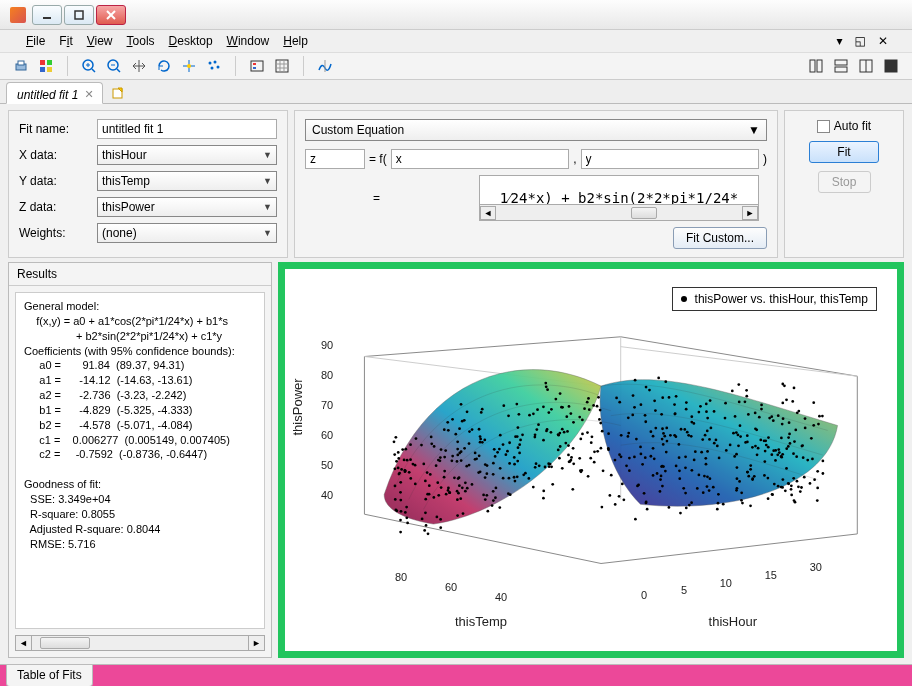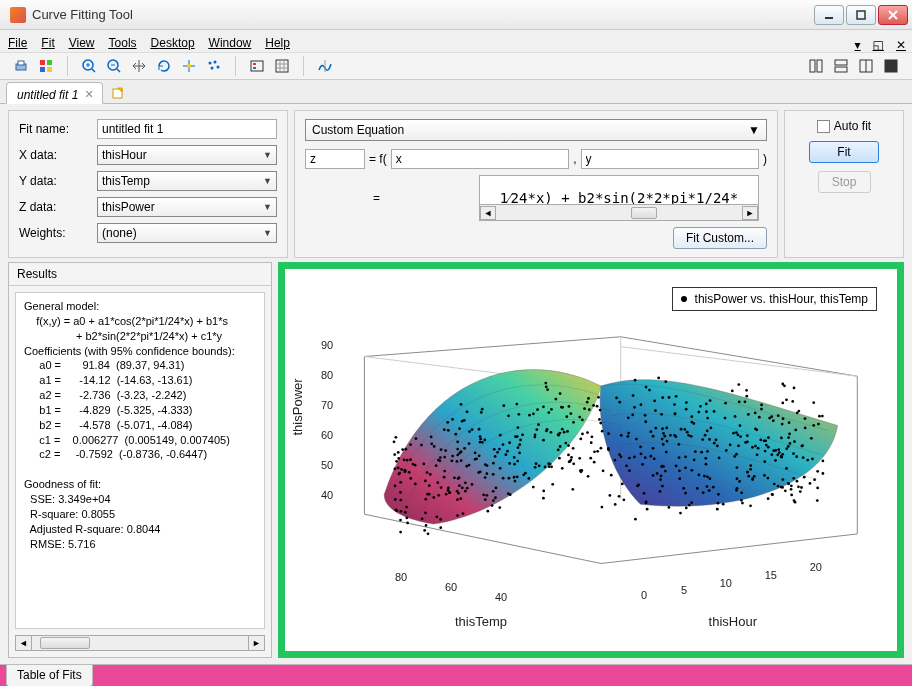"Curve Fitting Tool" div.title { html: <div>Curve Fitting Tool</div> -> none }
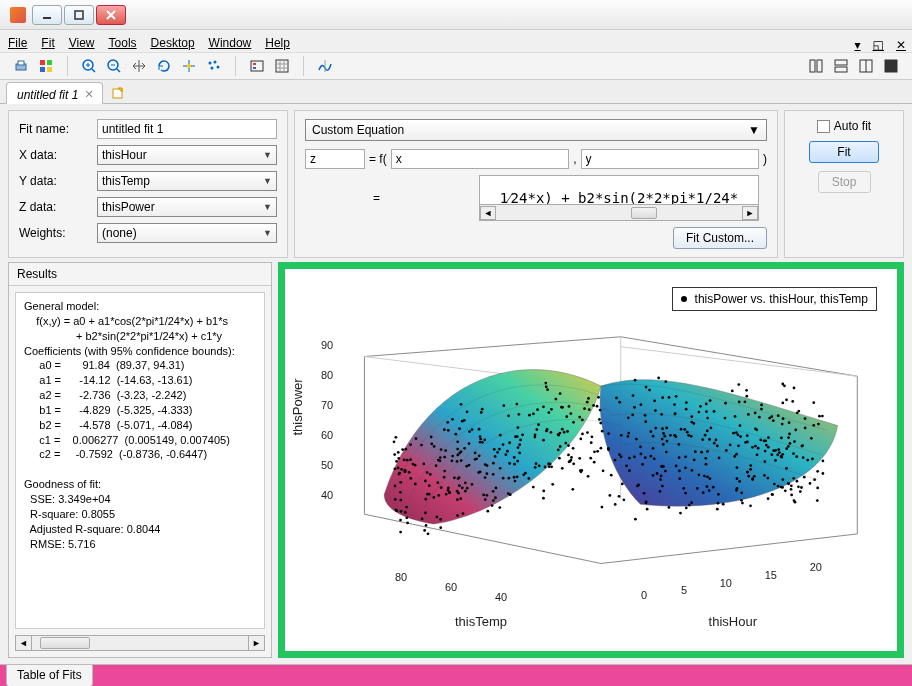"File" .menubar { align-items: flex-end -> center; padding: 0 2px -> 0 20px; text-decoration: underline -> none }
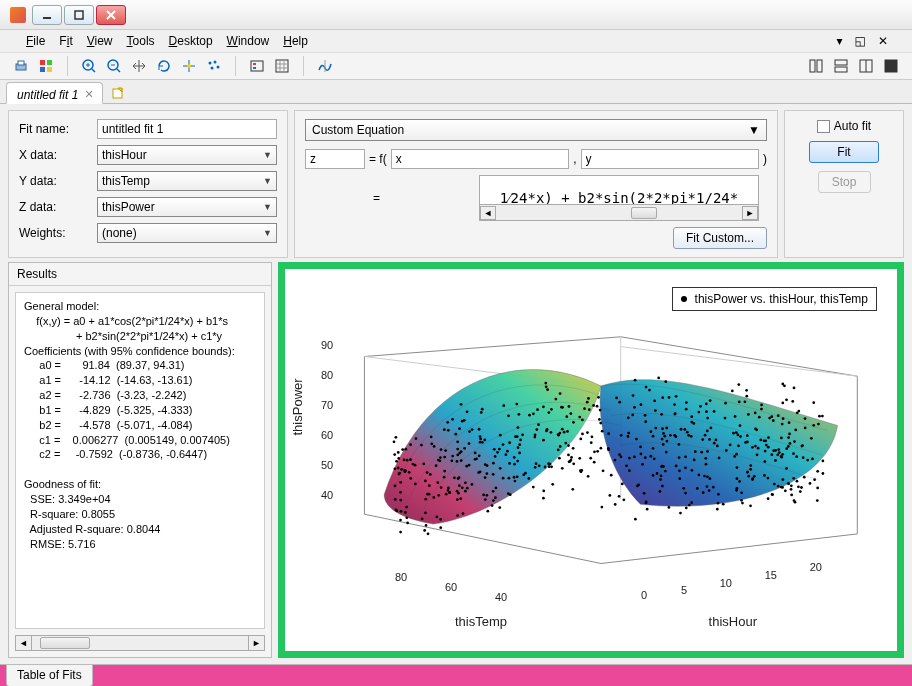"20" div.tick { text: 20 -> 30 }
